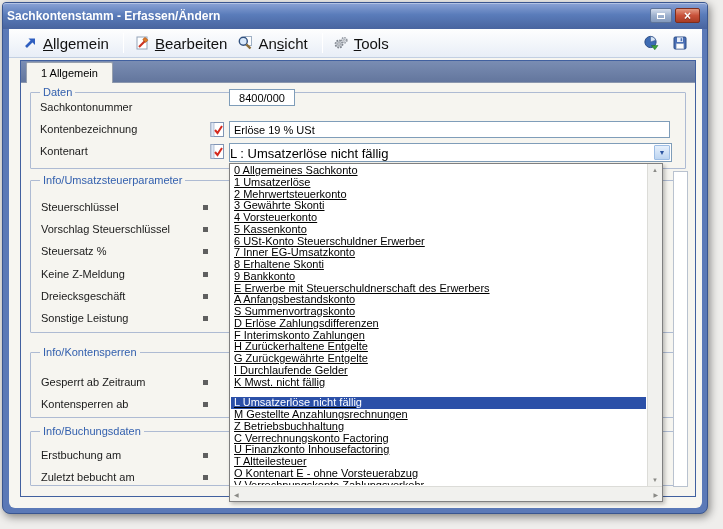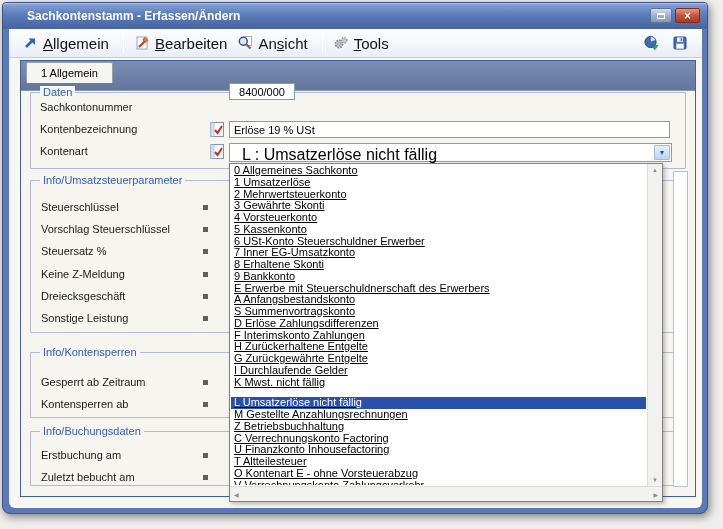"Sachkontenstamm - Erfassen/Ändern" .titlebar { padding-left: 24px -> 4px }
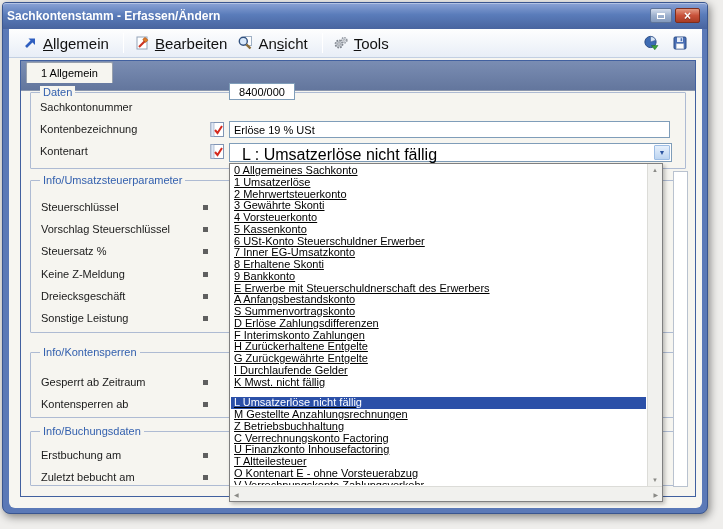"1 Allgemein" .tabstrip { height: 30px -> 22px }
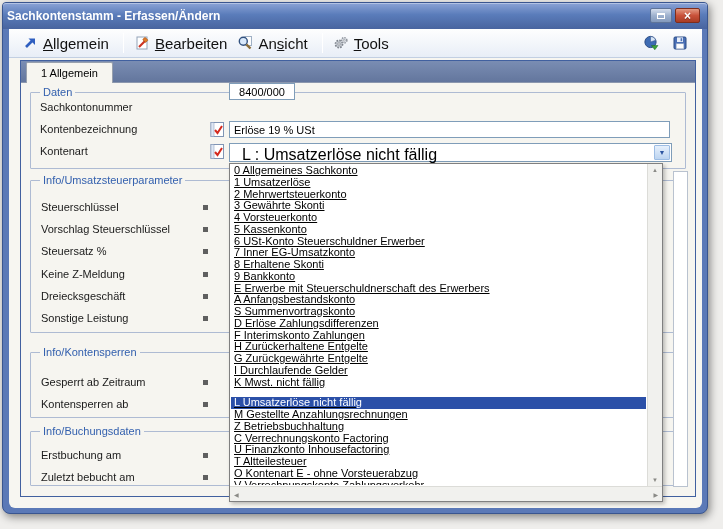"8400/000" input.txt { top: 0 -> 6px }
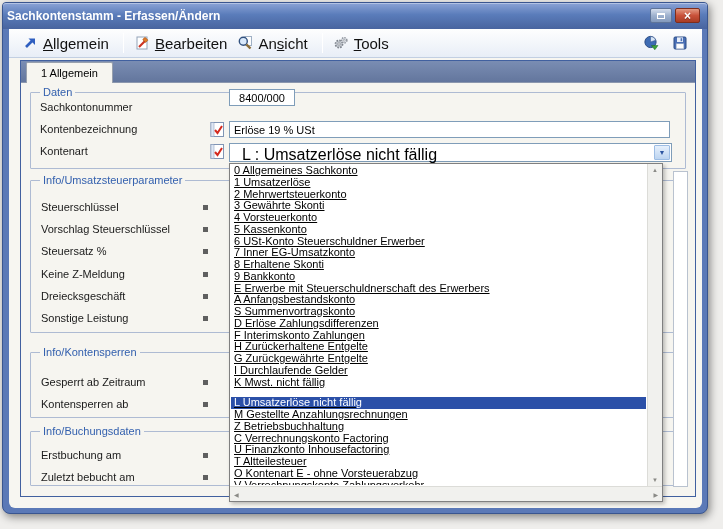"L : Umsatzerlöse nicht fällig" .combo .val { font-size: 16px -> 13px; left: 12px -> 0 }
